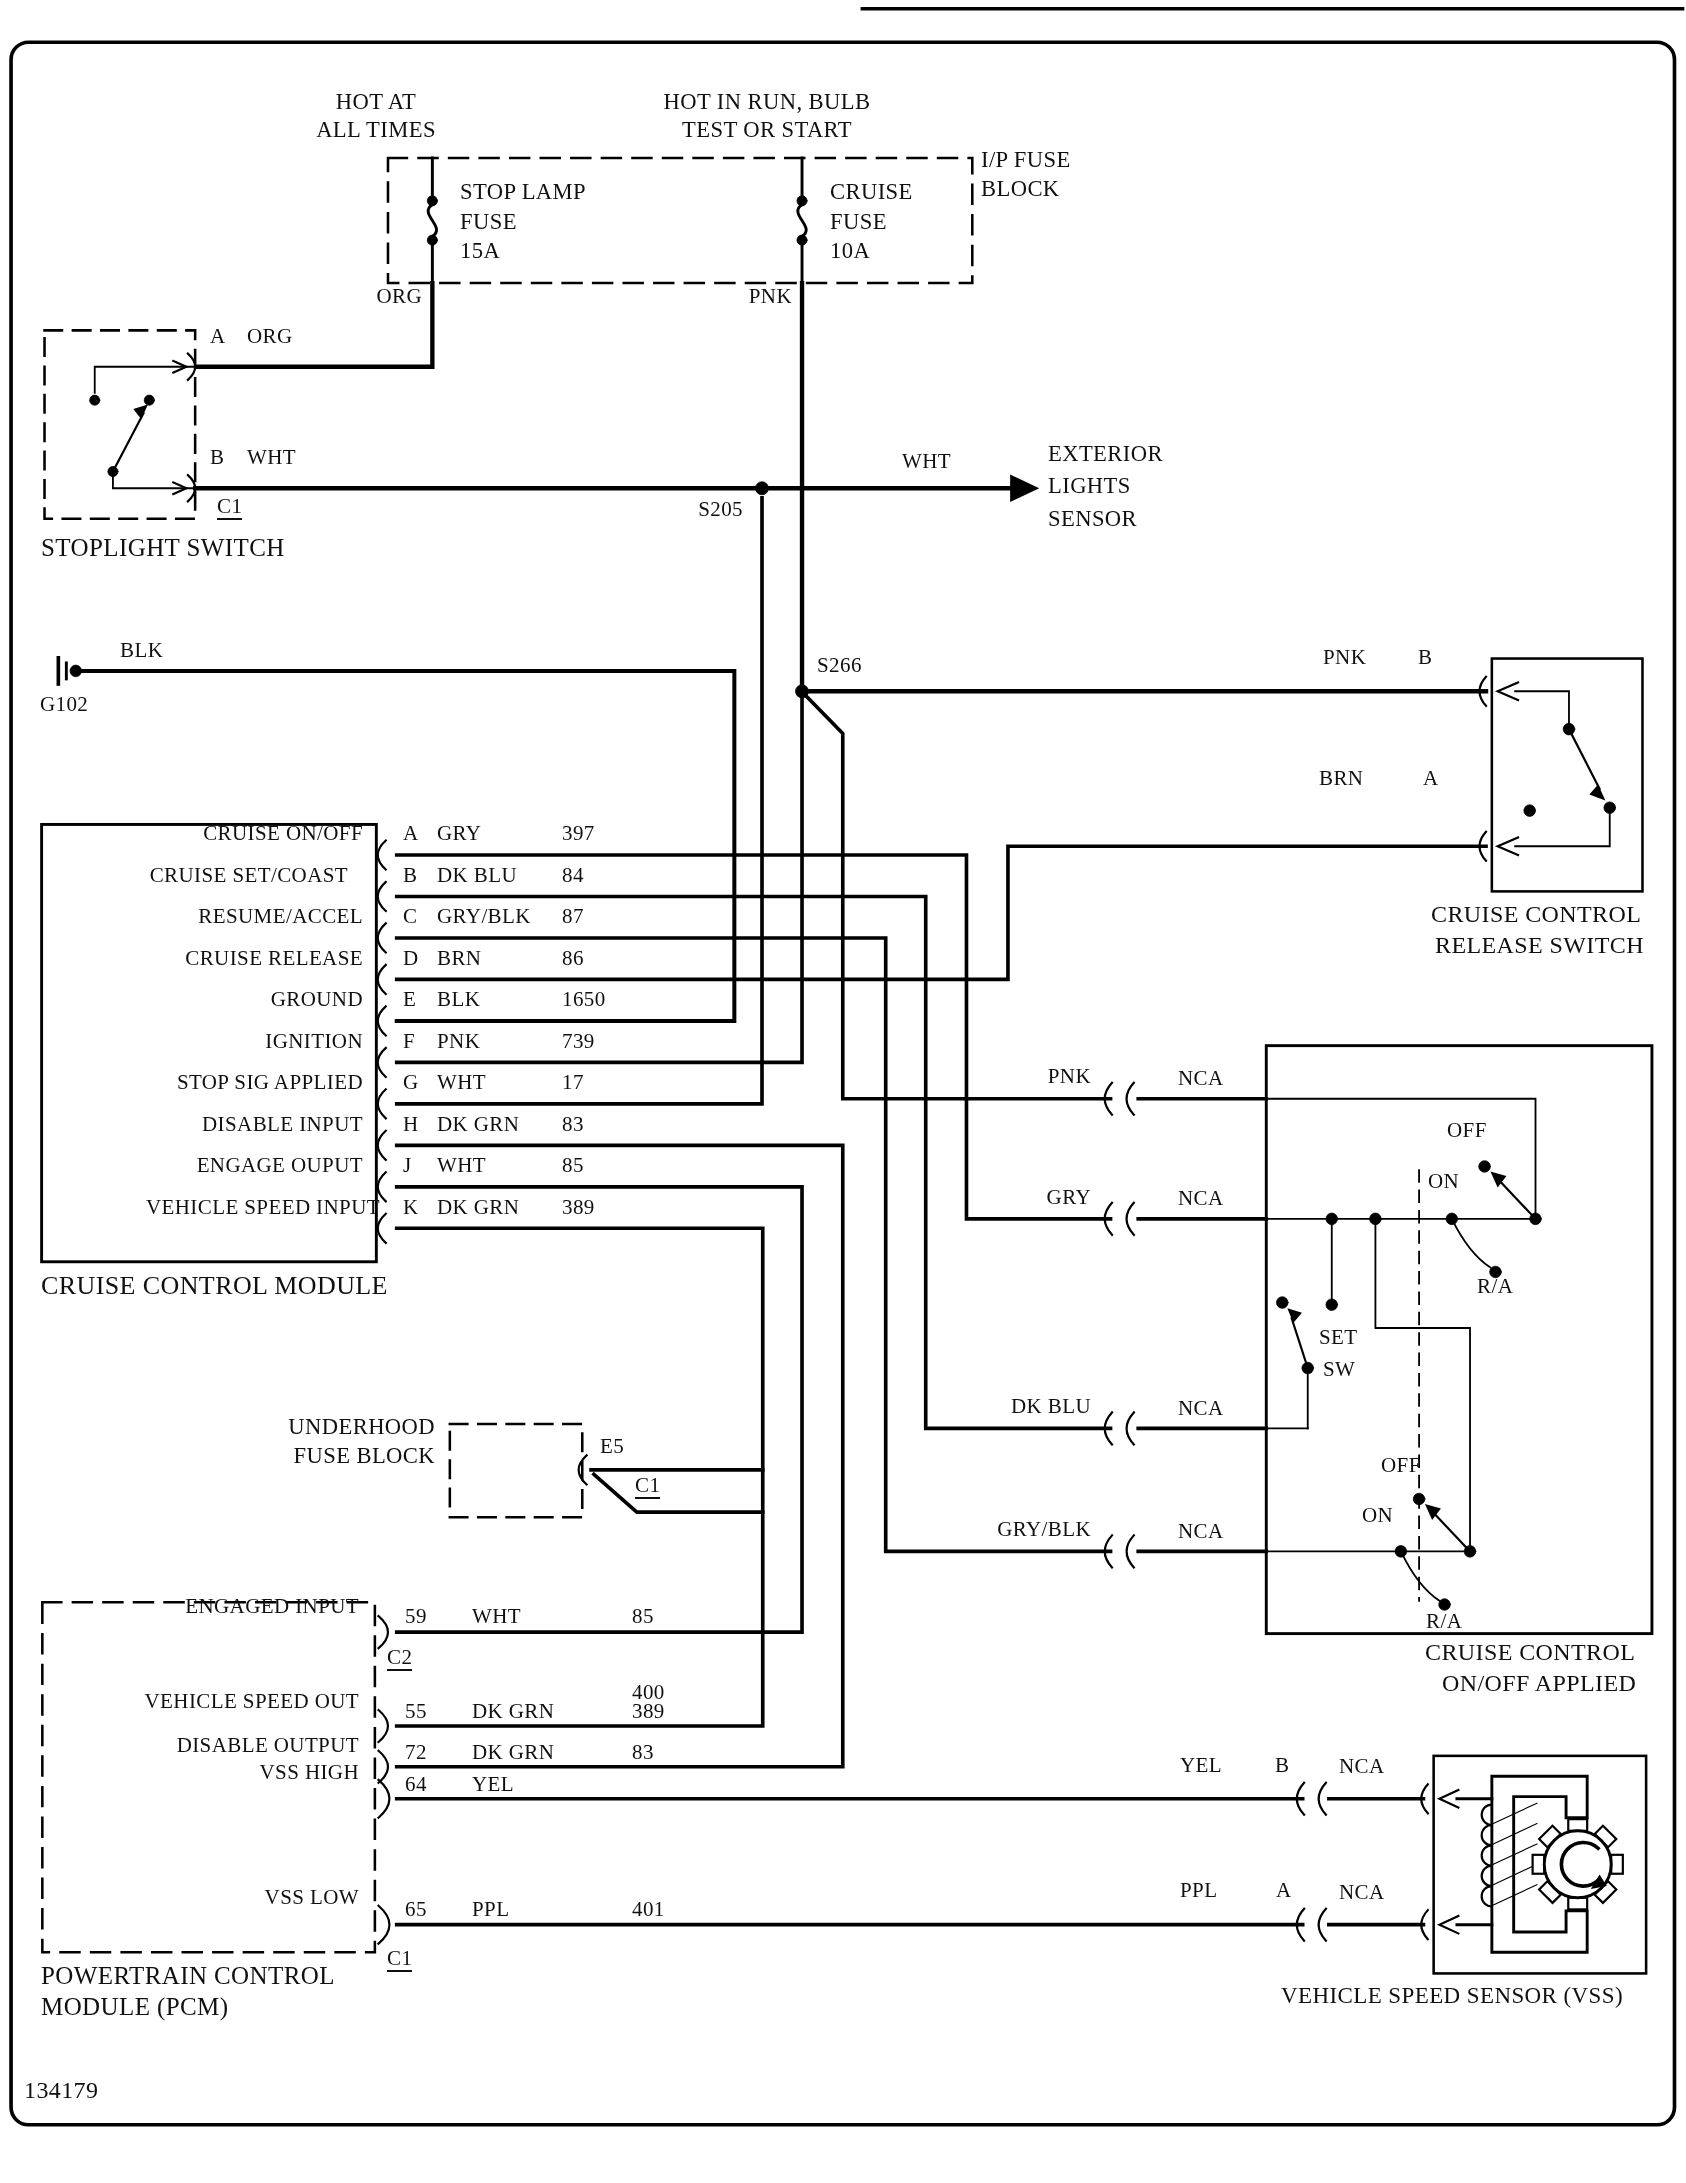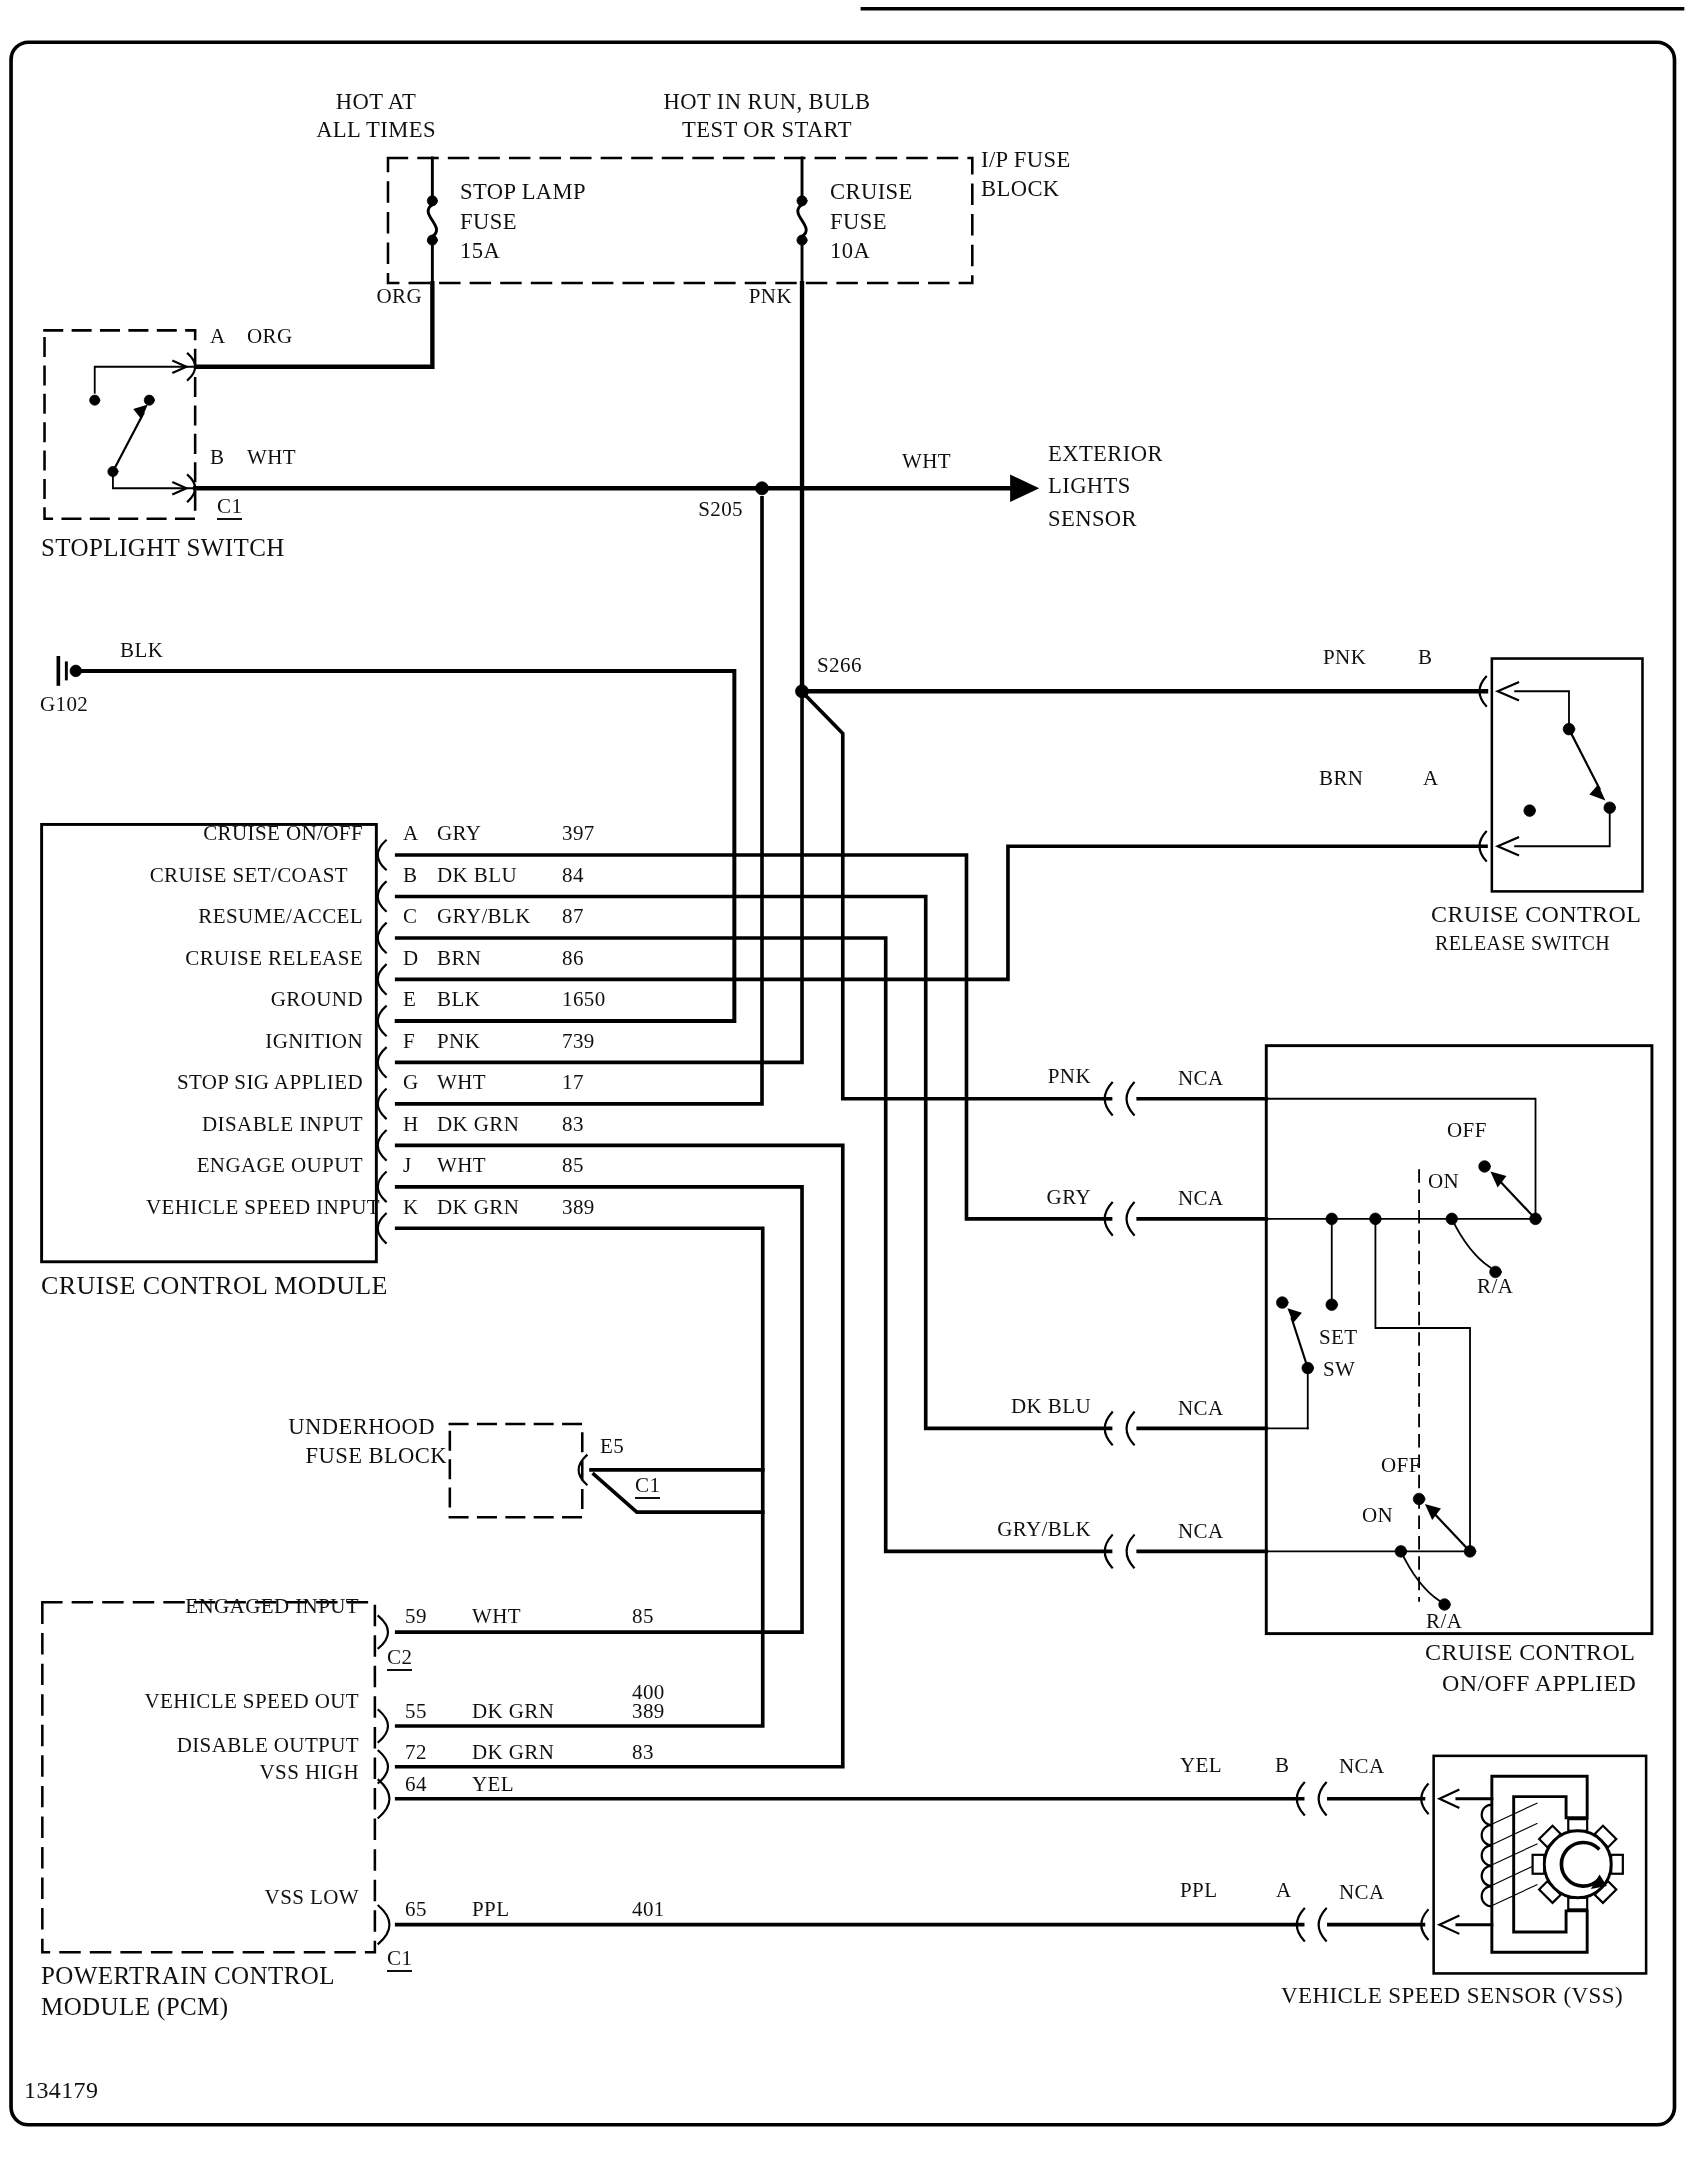"RELEASE SWITCH" div.lbl { font-size: 20px -> 24px }
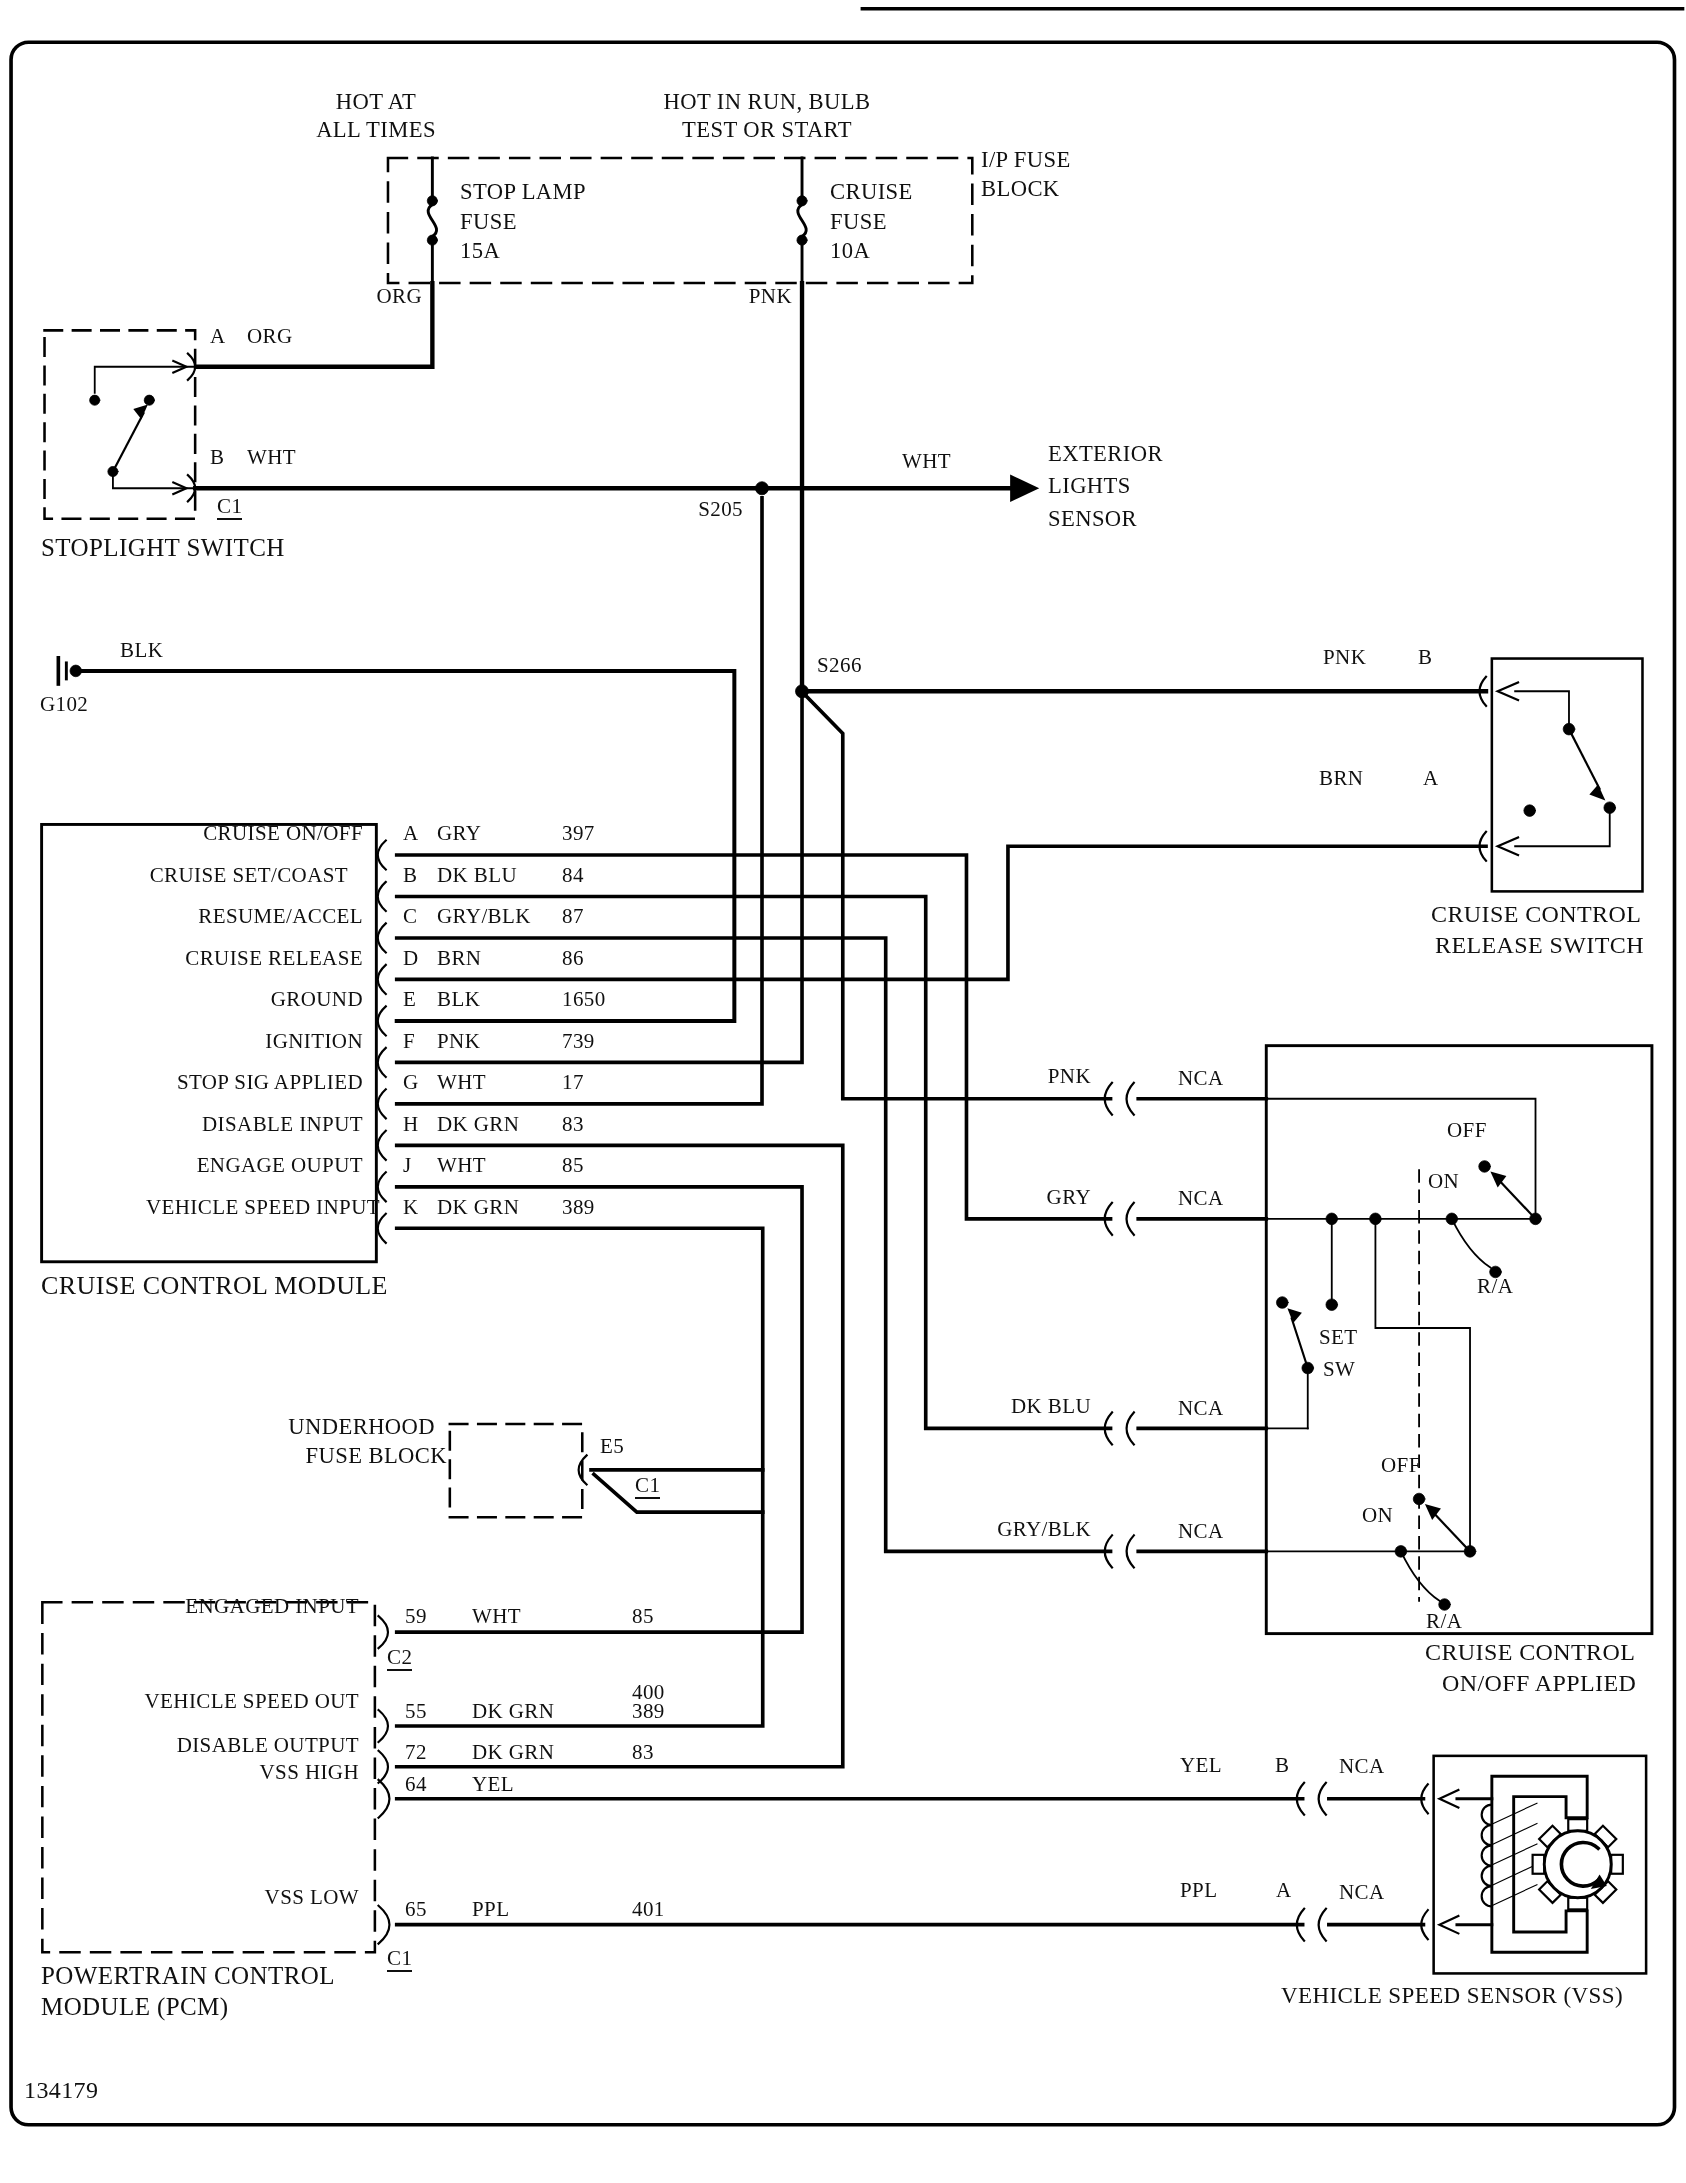"FUSE BLOCK" div.lbl { left: 259px -> 247px }
